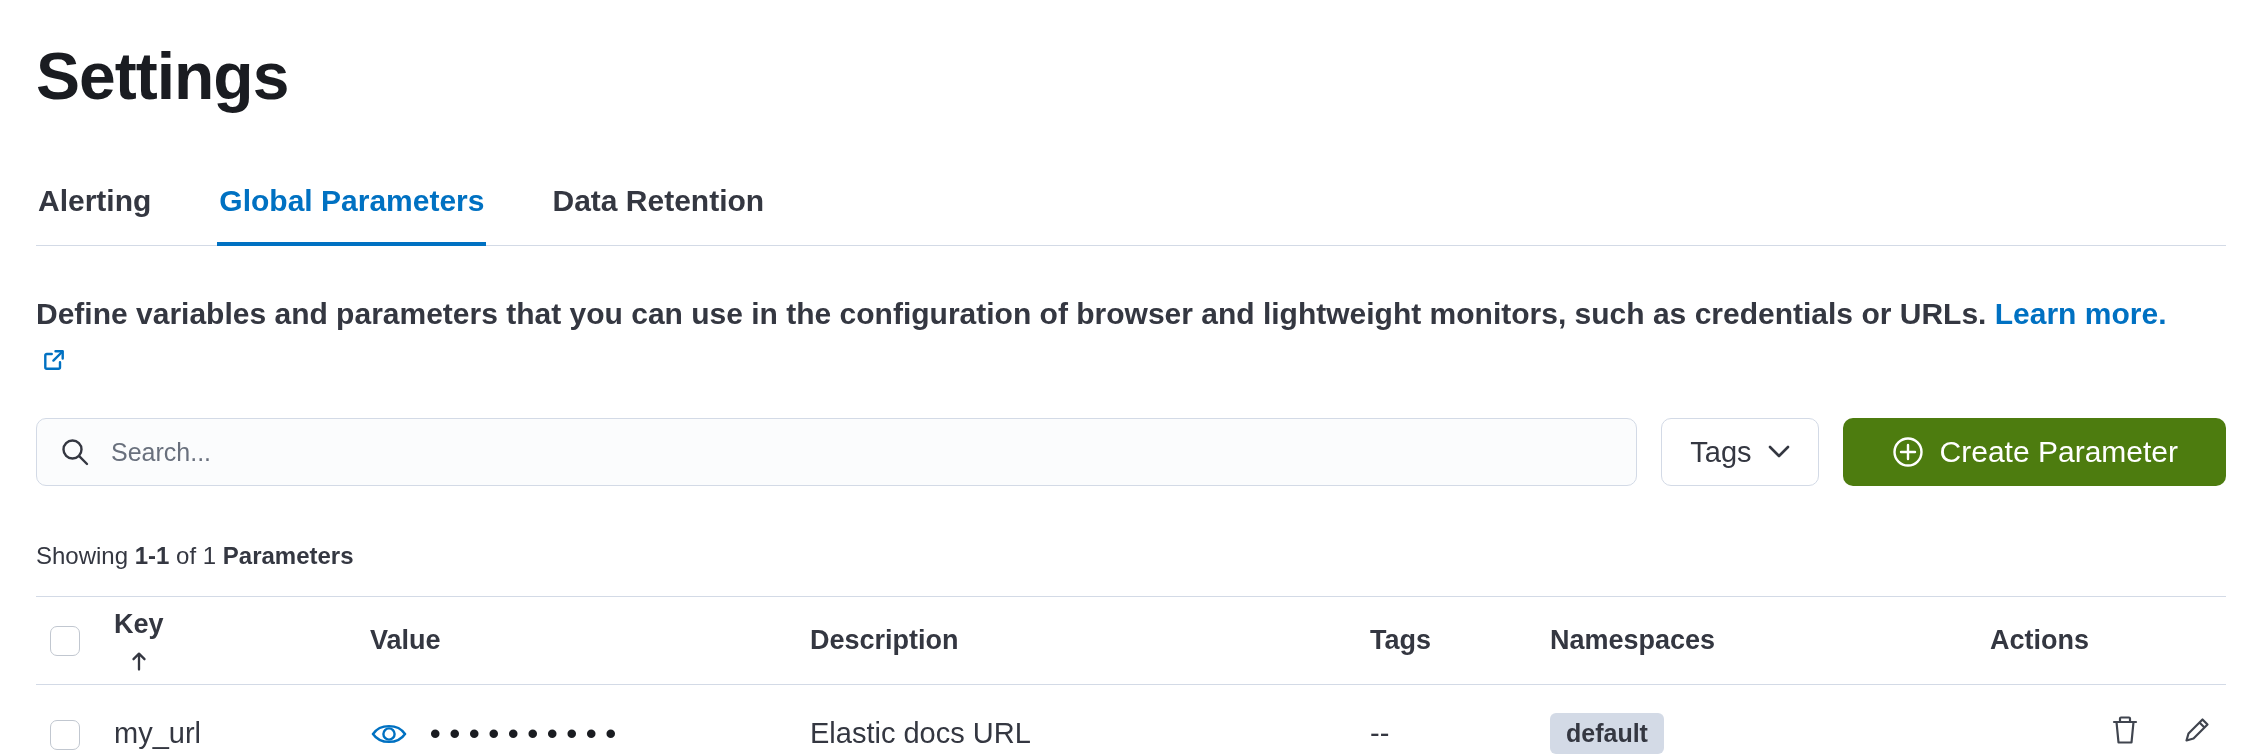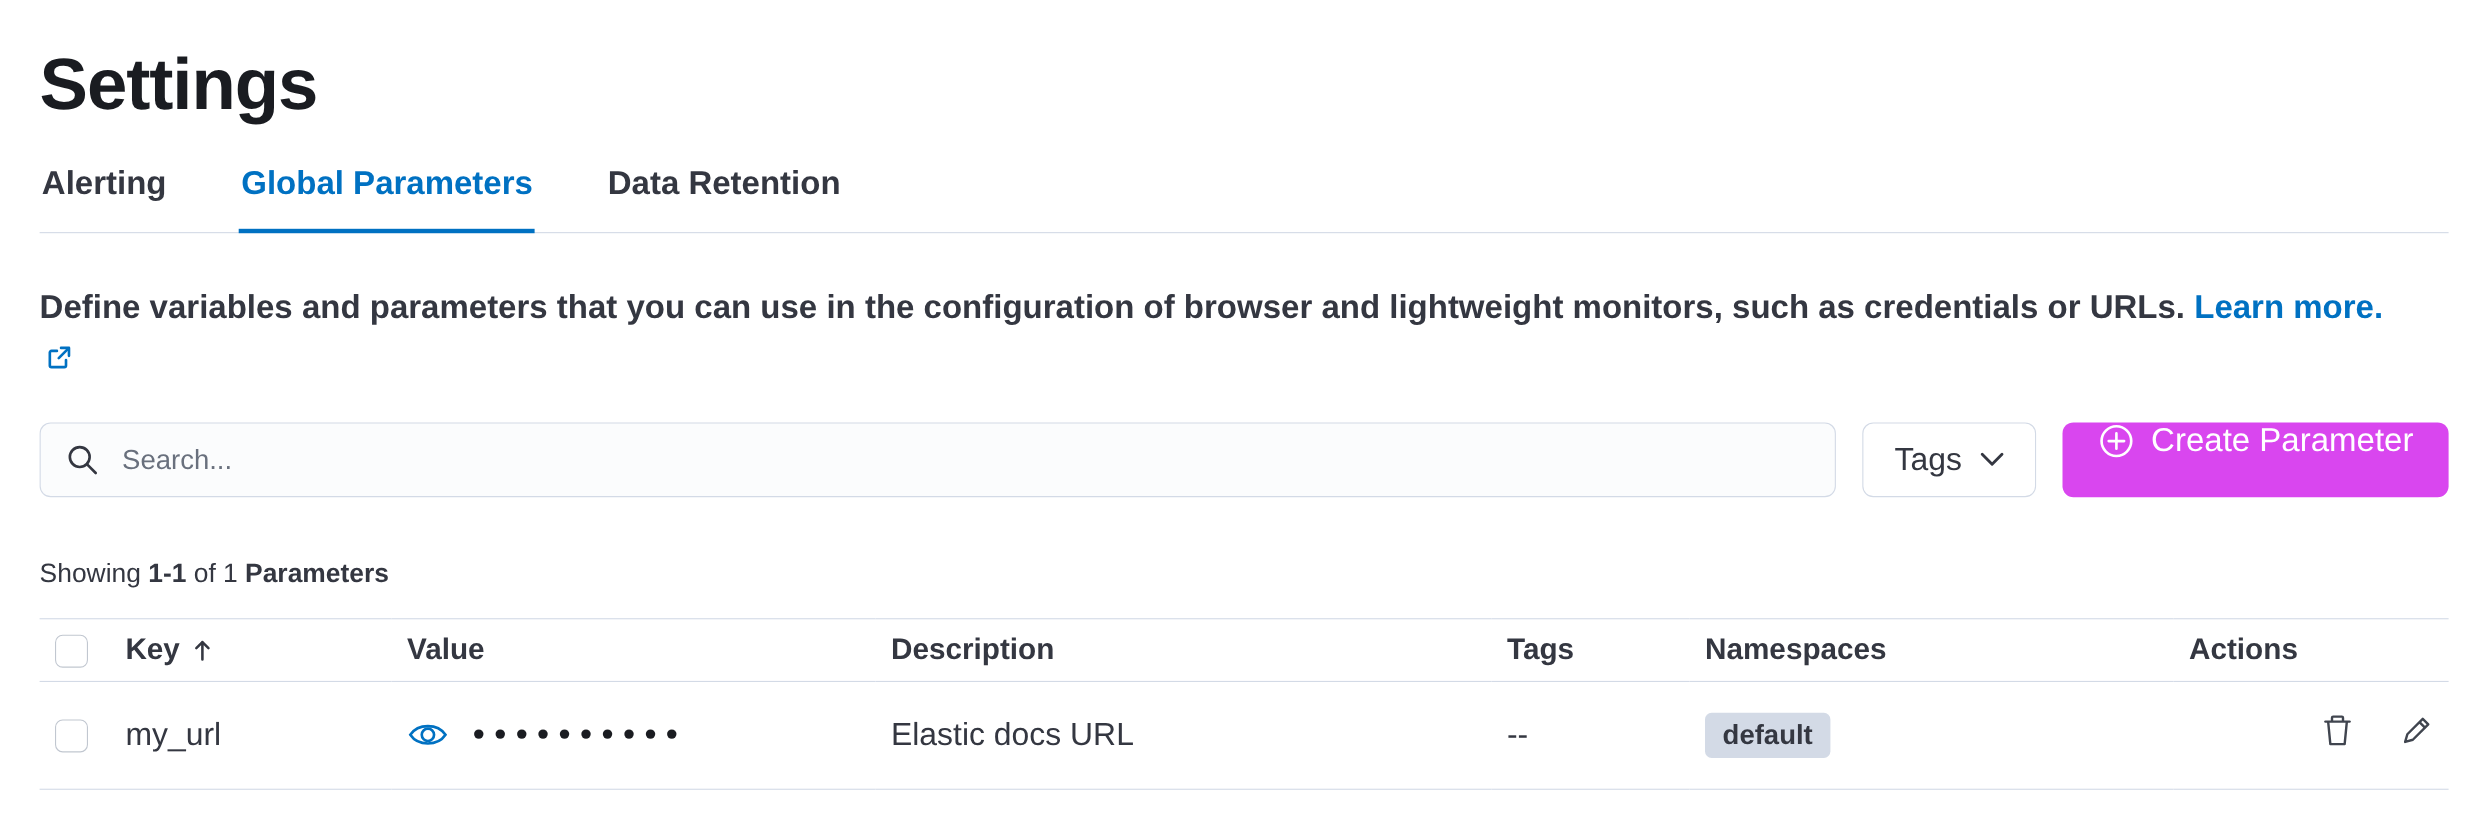"Alerting" .tabs { margin-top: 34px -> 68px }
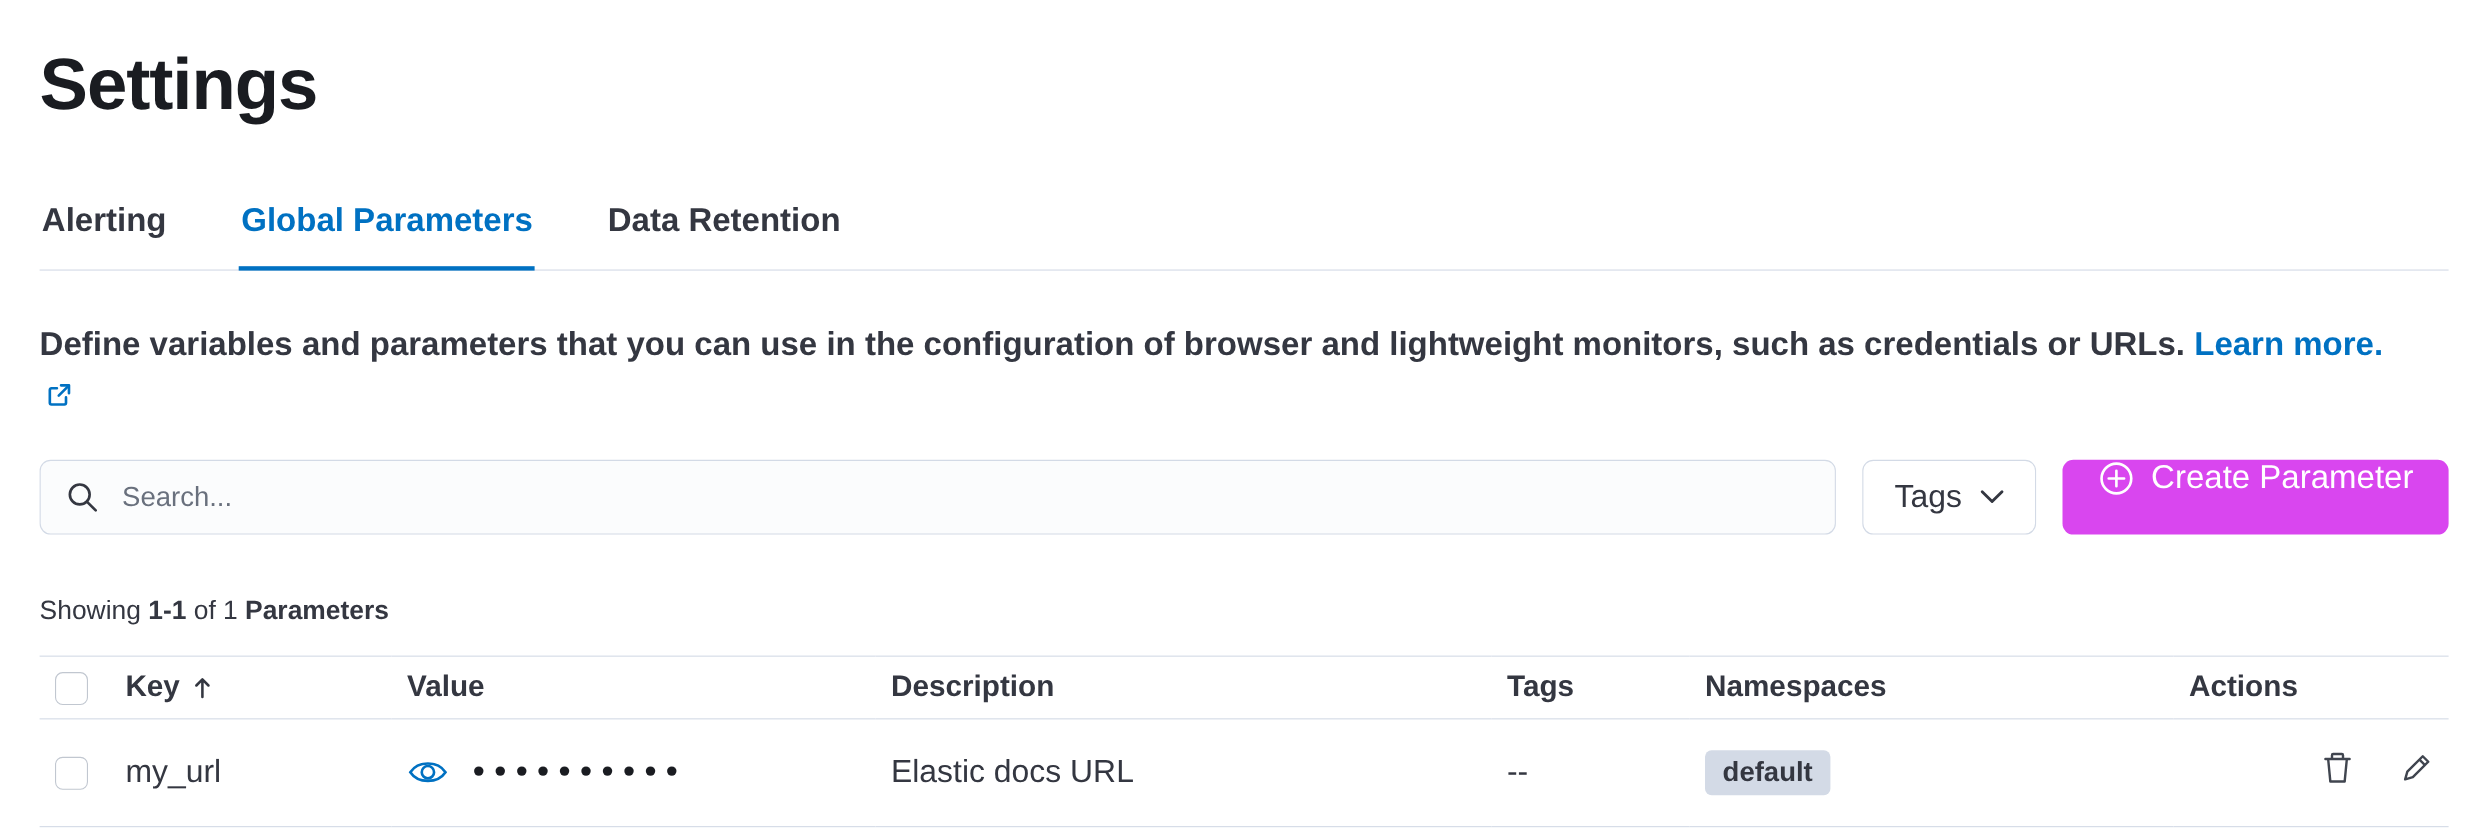"Create Parameter" .btn-create { align-items: flex-start -> center; background: #d946ef -> #4d7c0f; padding: 0 32px -> 0 48px }
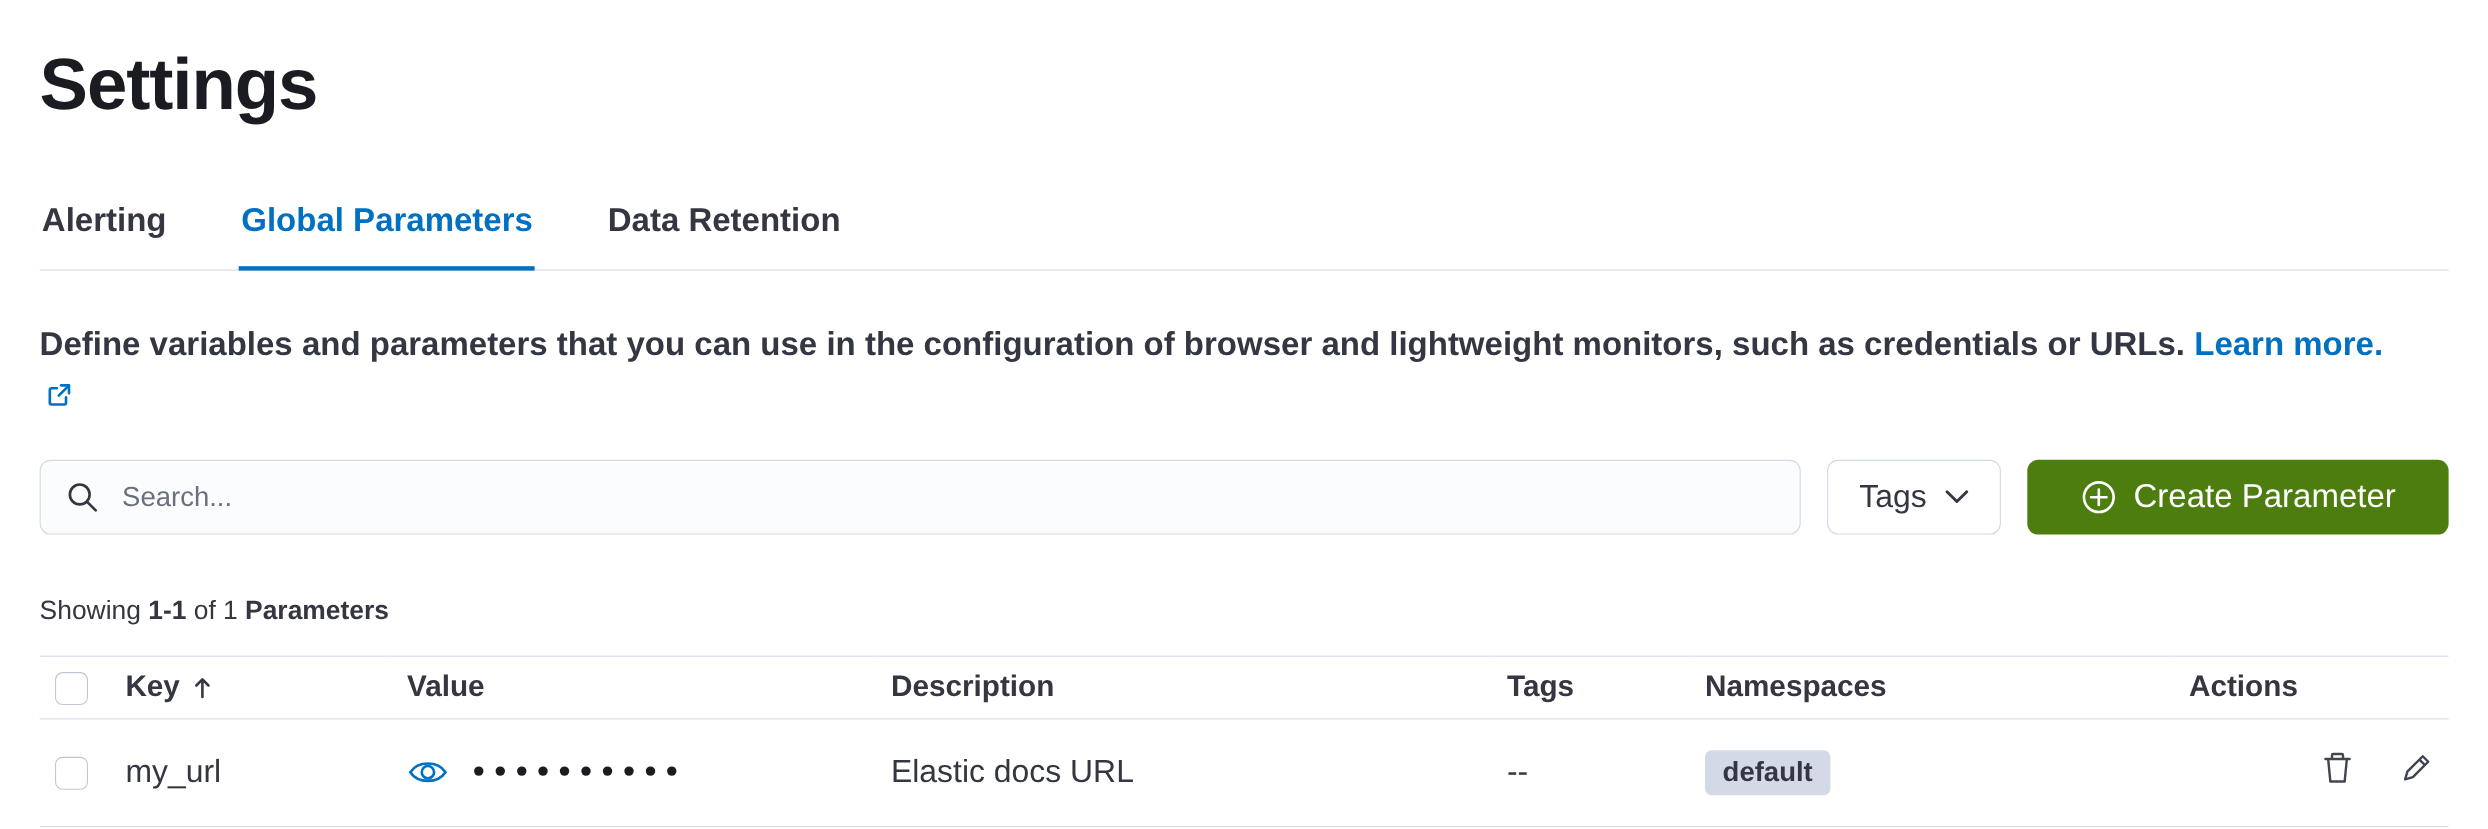"Key" .th-inner { flex-direction: none -> column }
